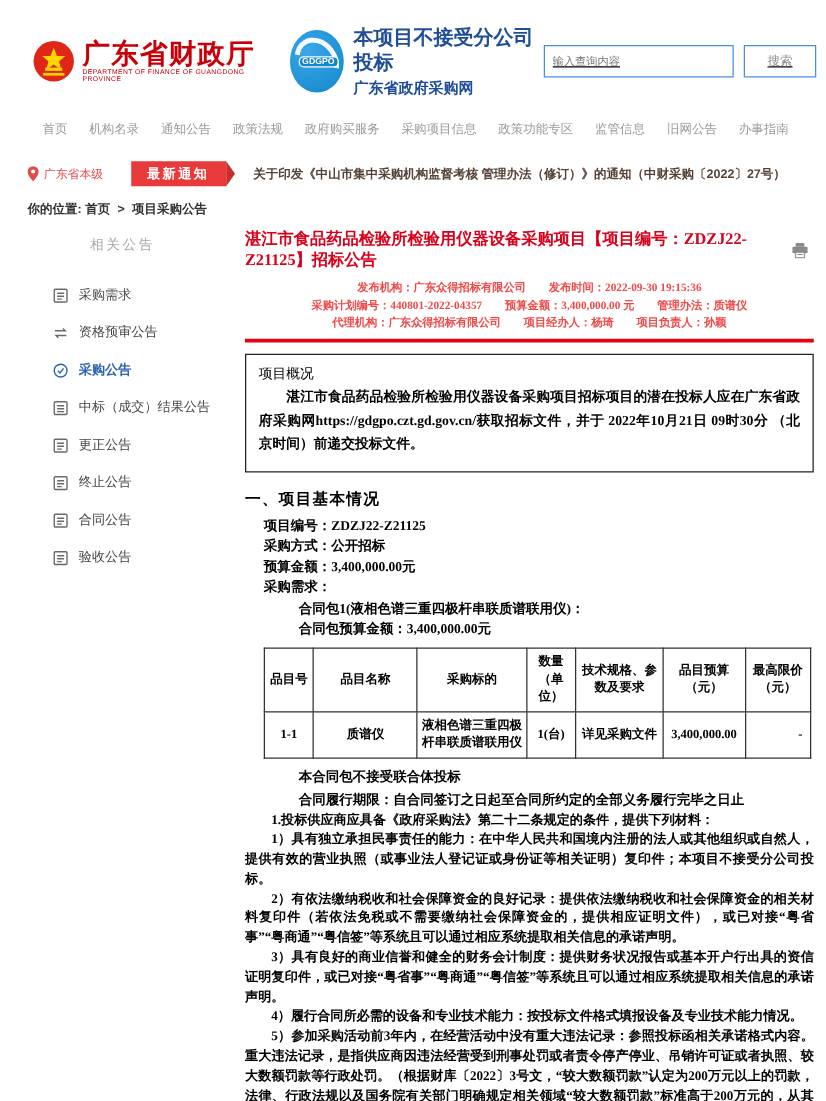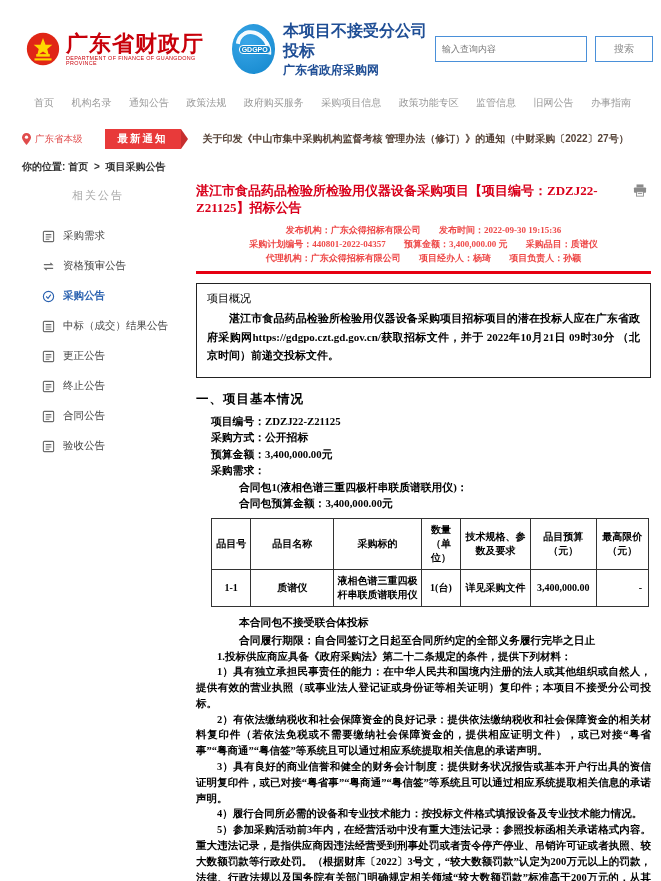"输入查询内容" .search { text-decoration: none -> underline }
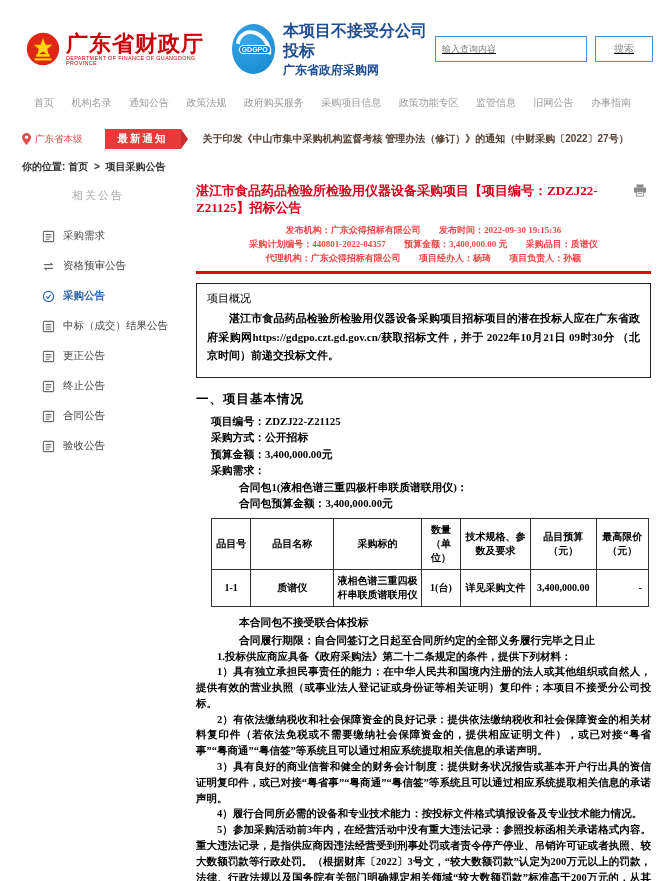"湛江市食品药品检验所检验用仪器设备采购项目【项目编号：ZDZJ22-Z21125" .title-row { align-items: flex-start -> center }
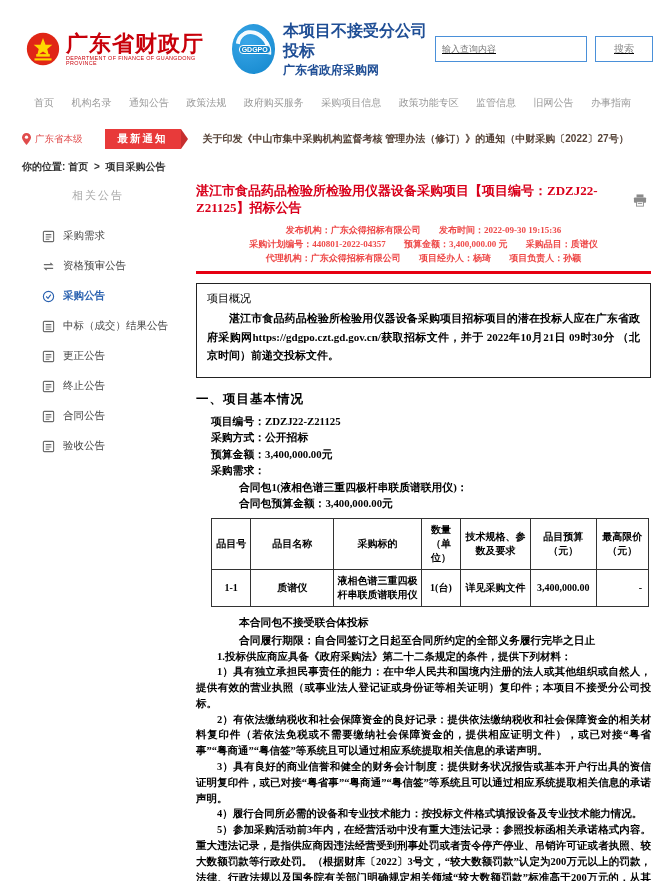"采购品目：质谱仪" span.m { text: 采购品目 -> 管理办法 }
